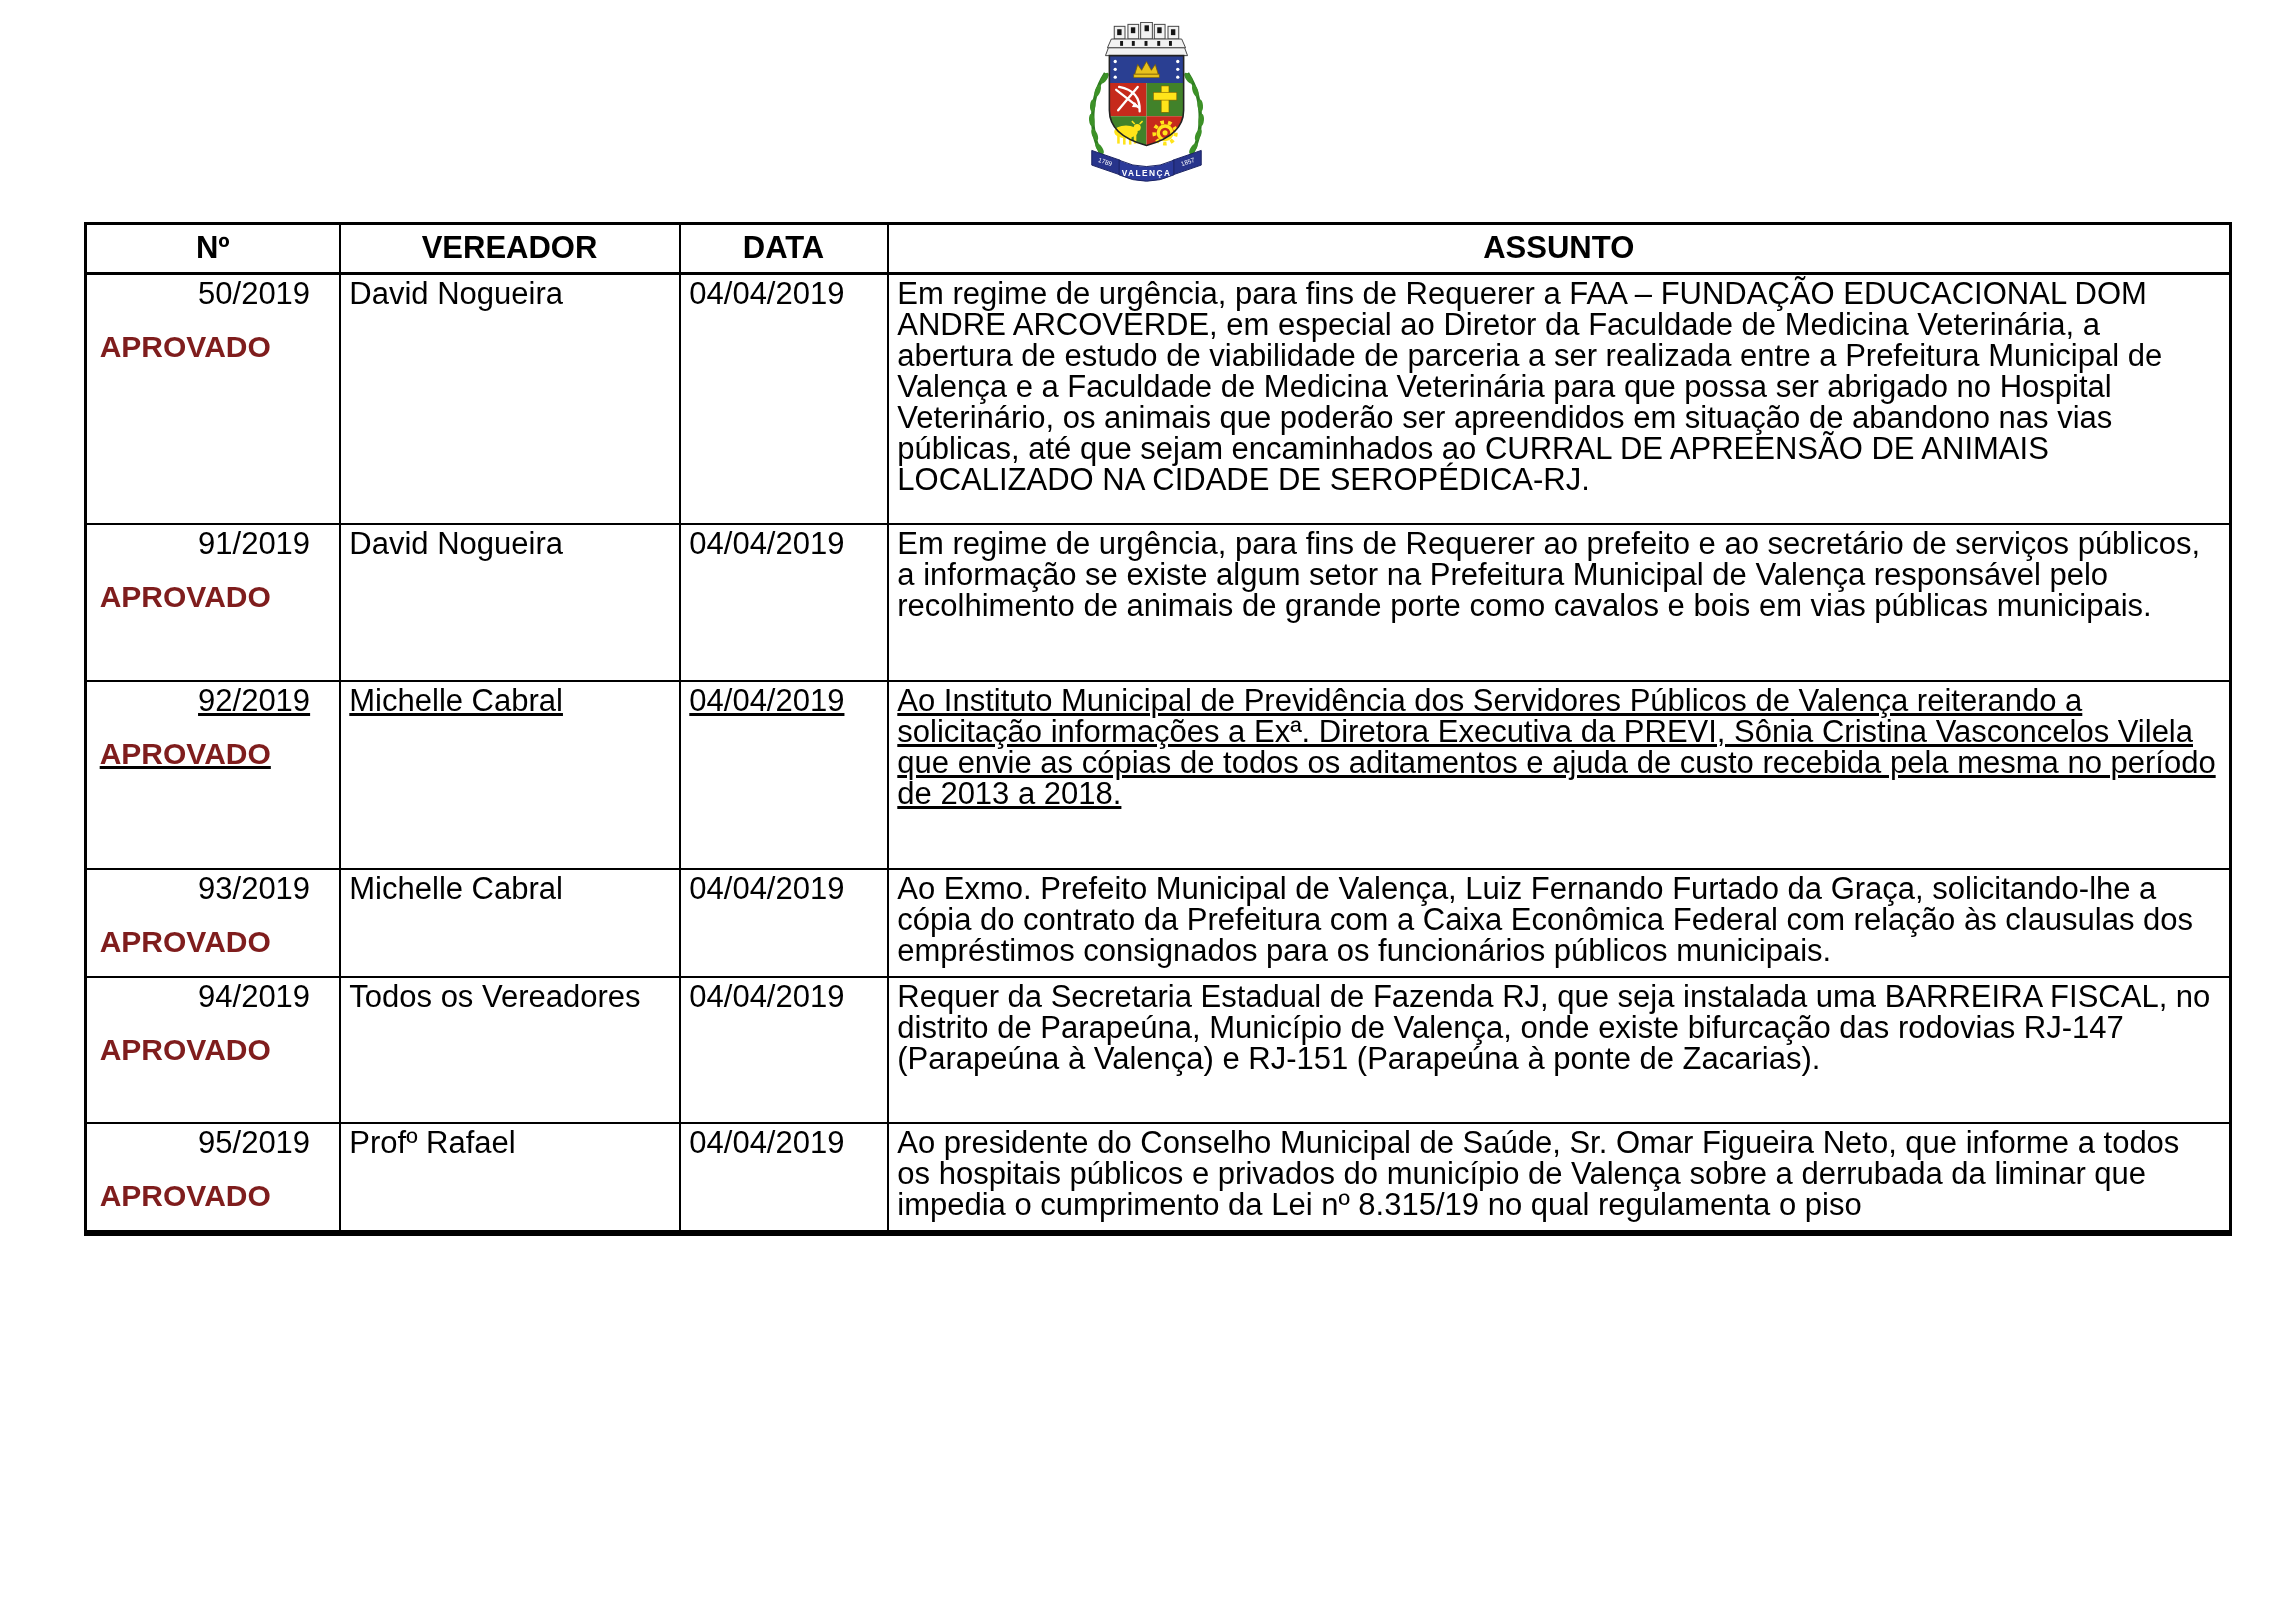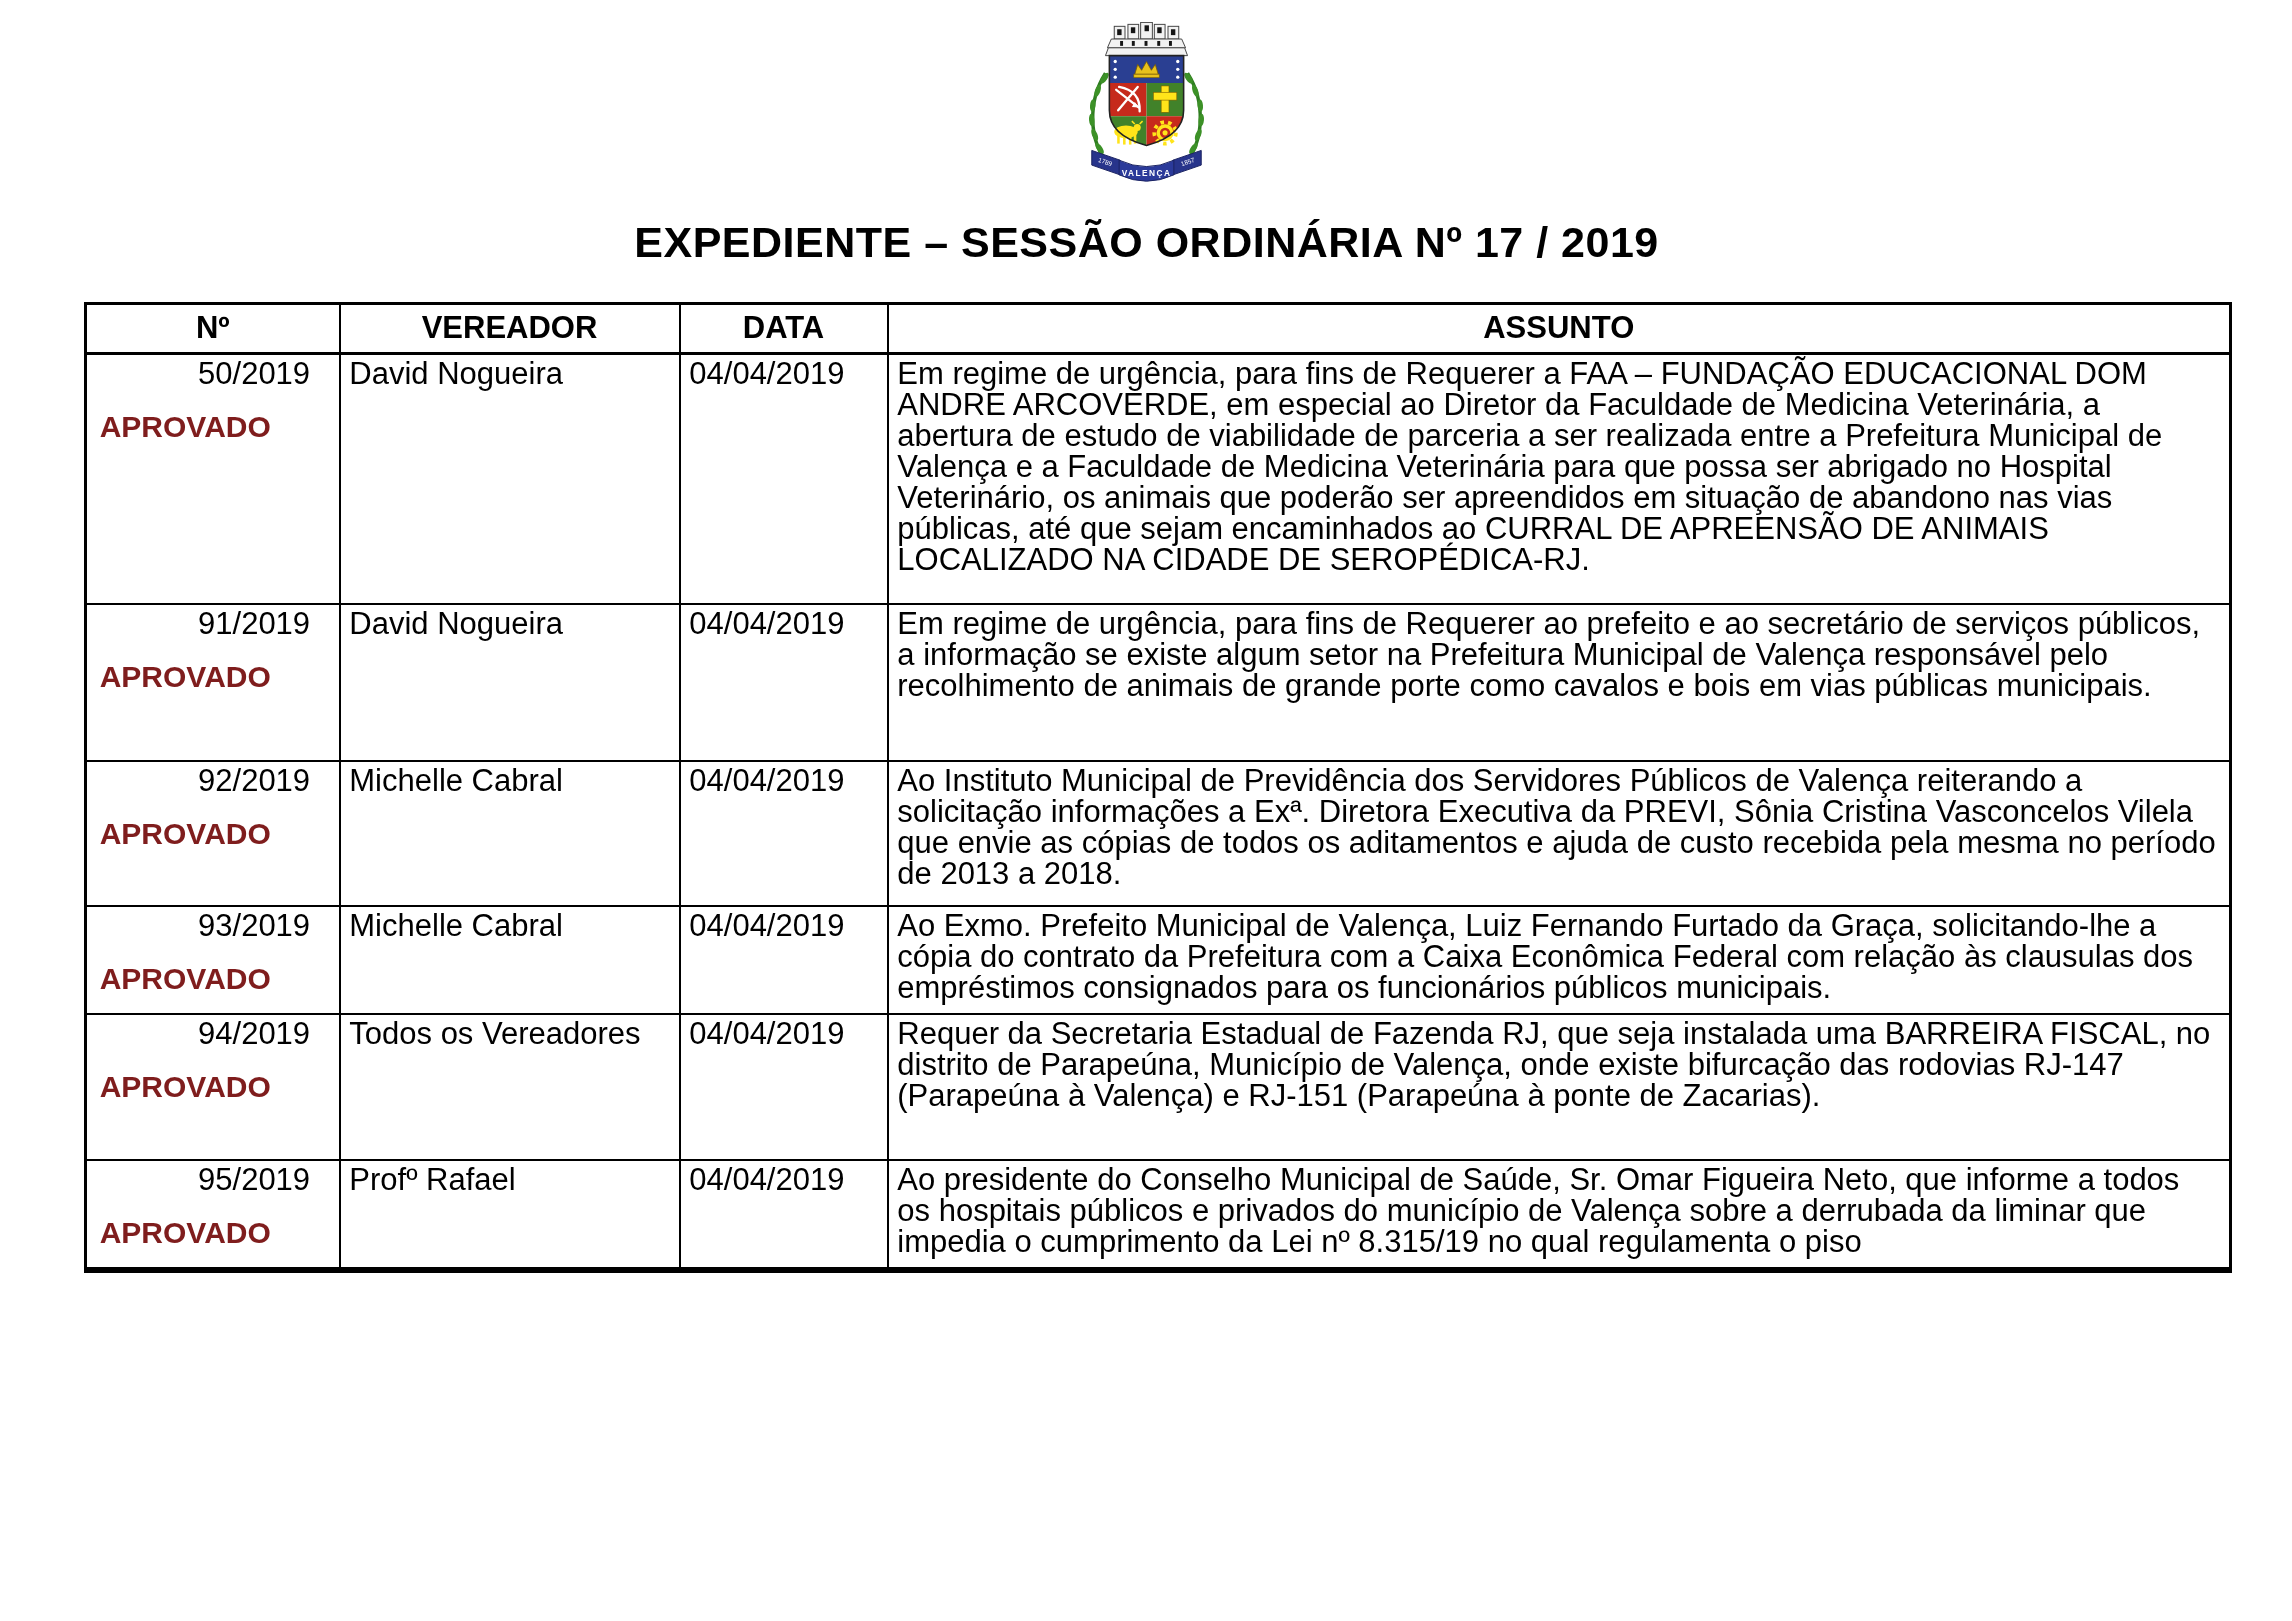"EXPEDIENTE – SESSÃO ORDINÁRIA Nº" div.doc-title { html: <div>EXPEDIENTE – SESSÃO ORDINÁRIA Nº 17 / 2019</div> -> none }
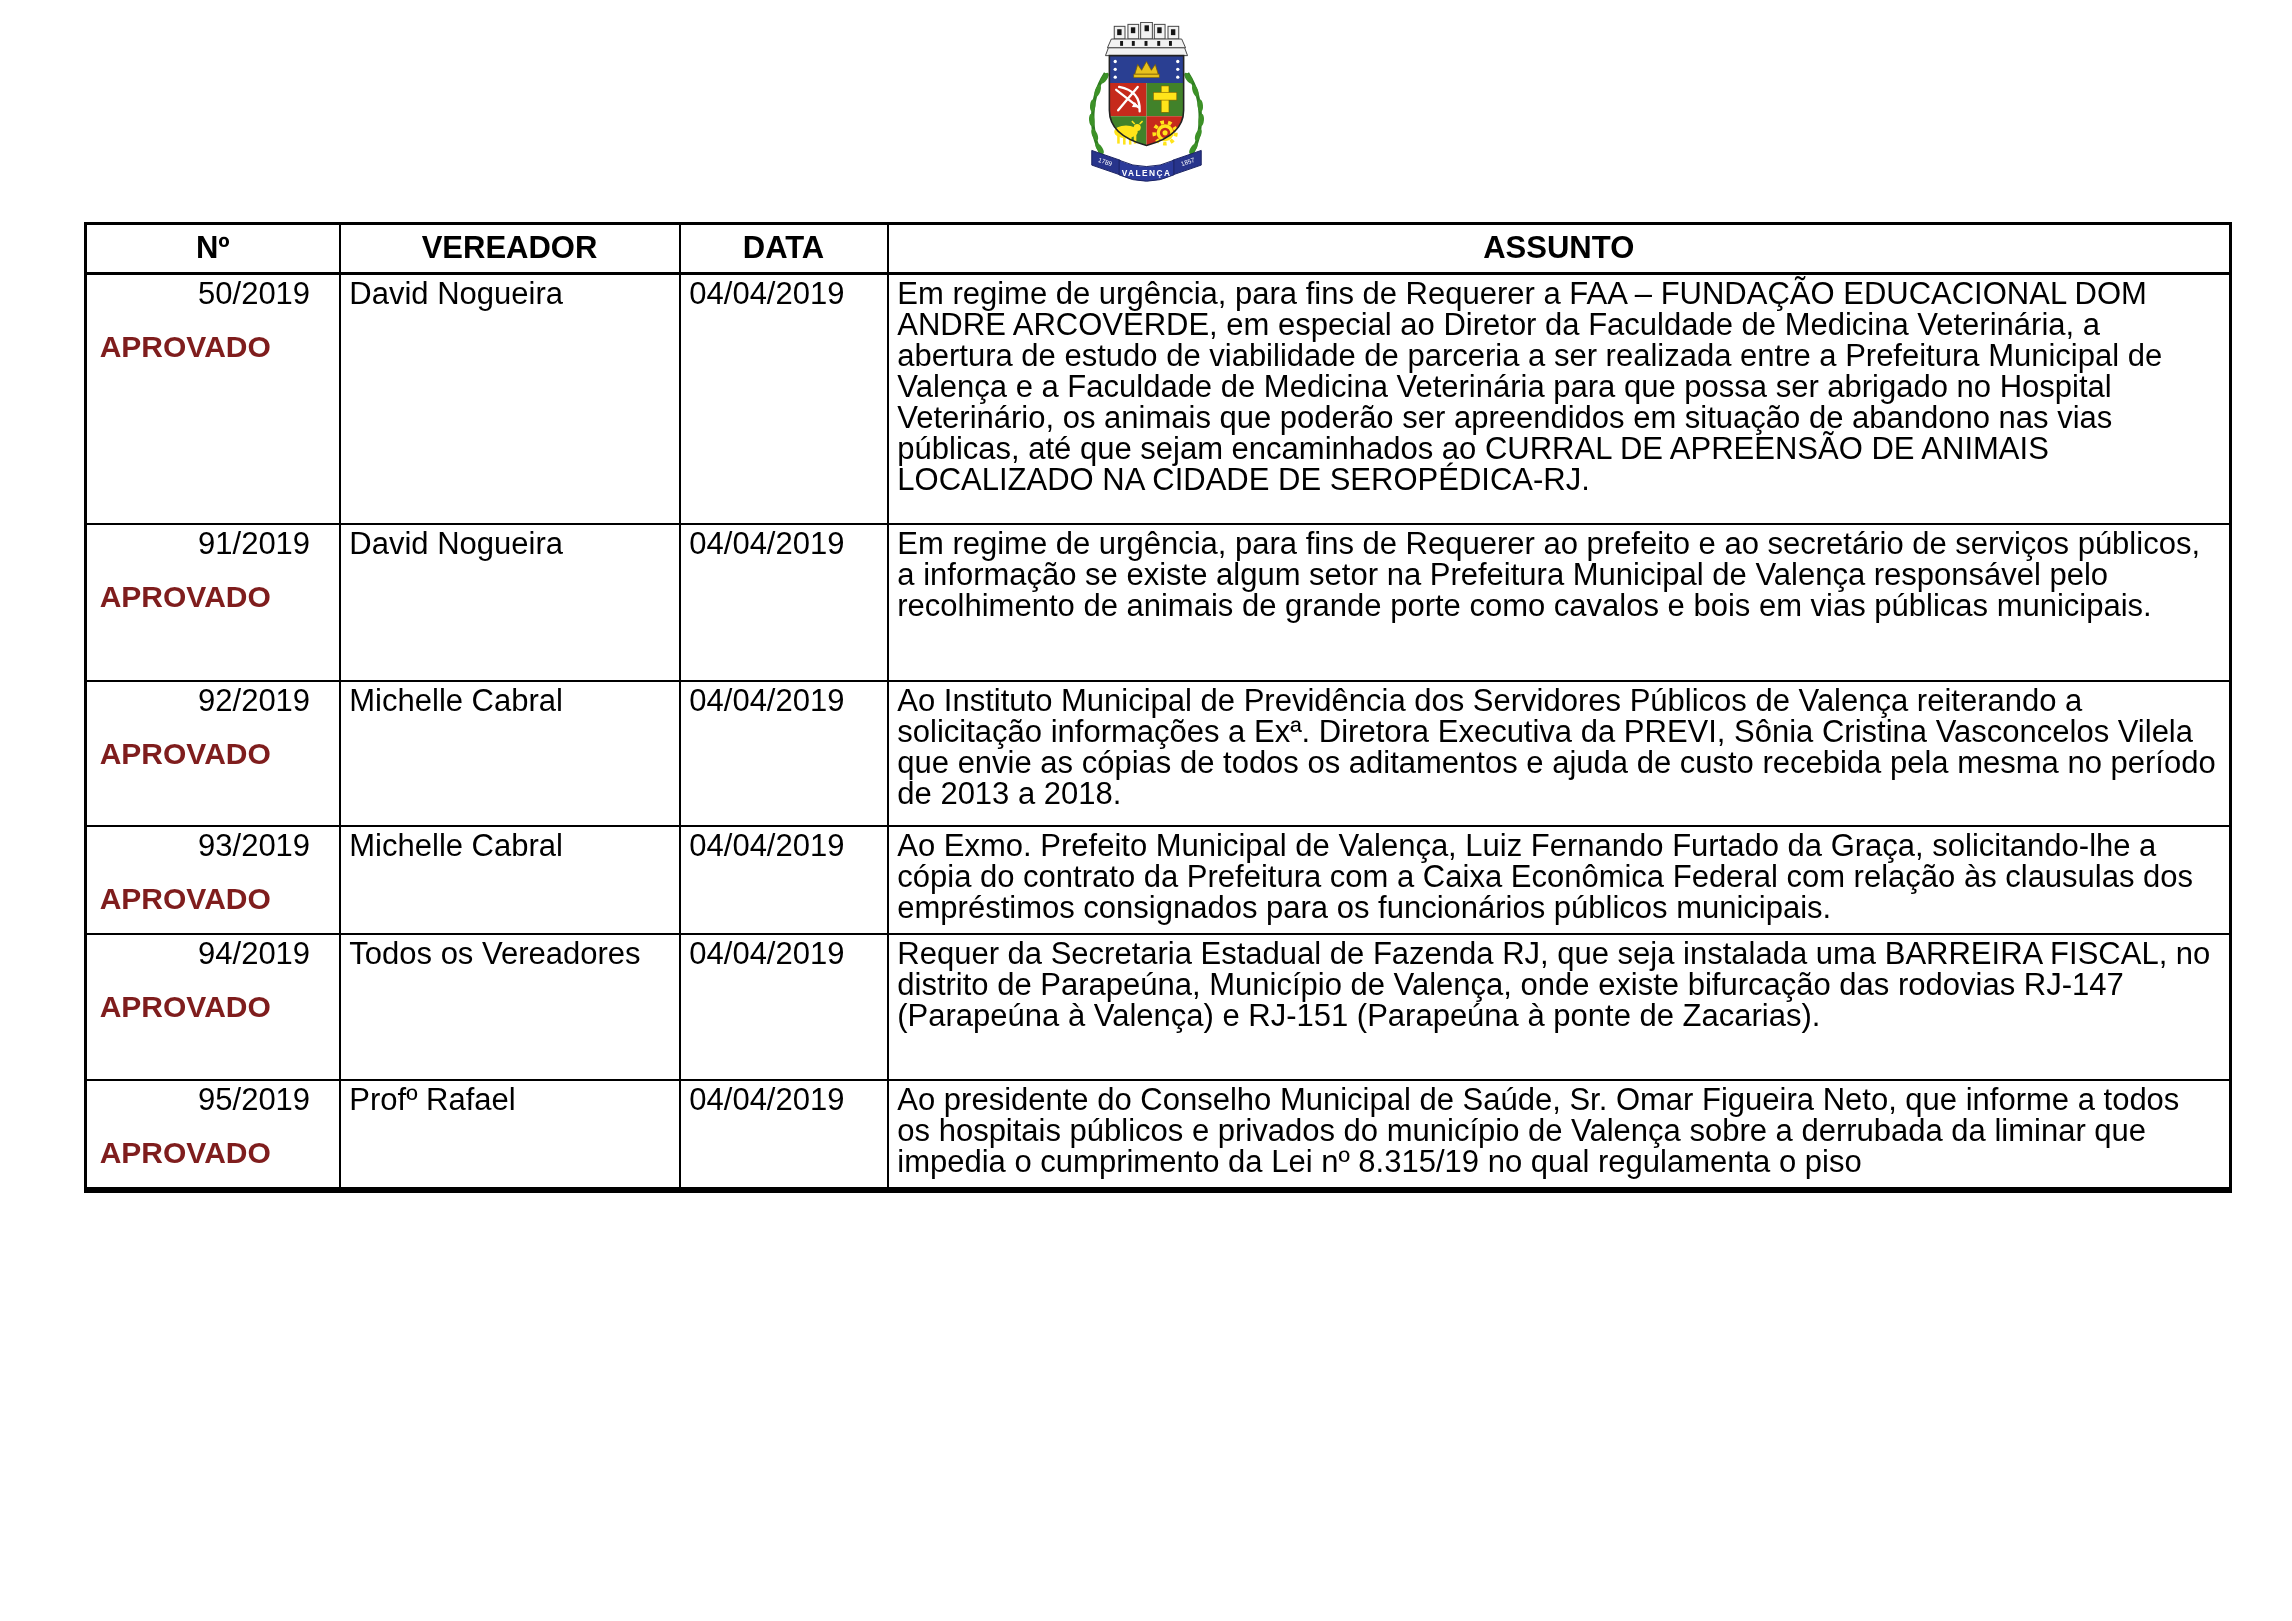"92/2019" tbody tr:nth-child(3) { height: 145px -> 188px; text-decoration: none -> underline }
